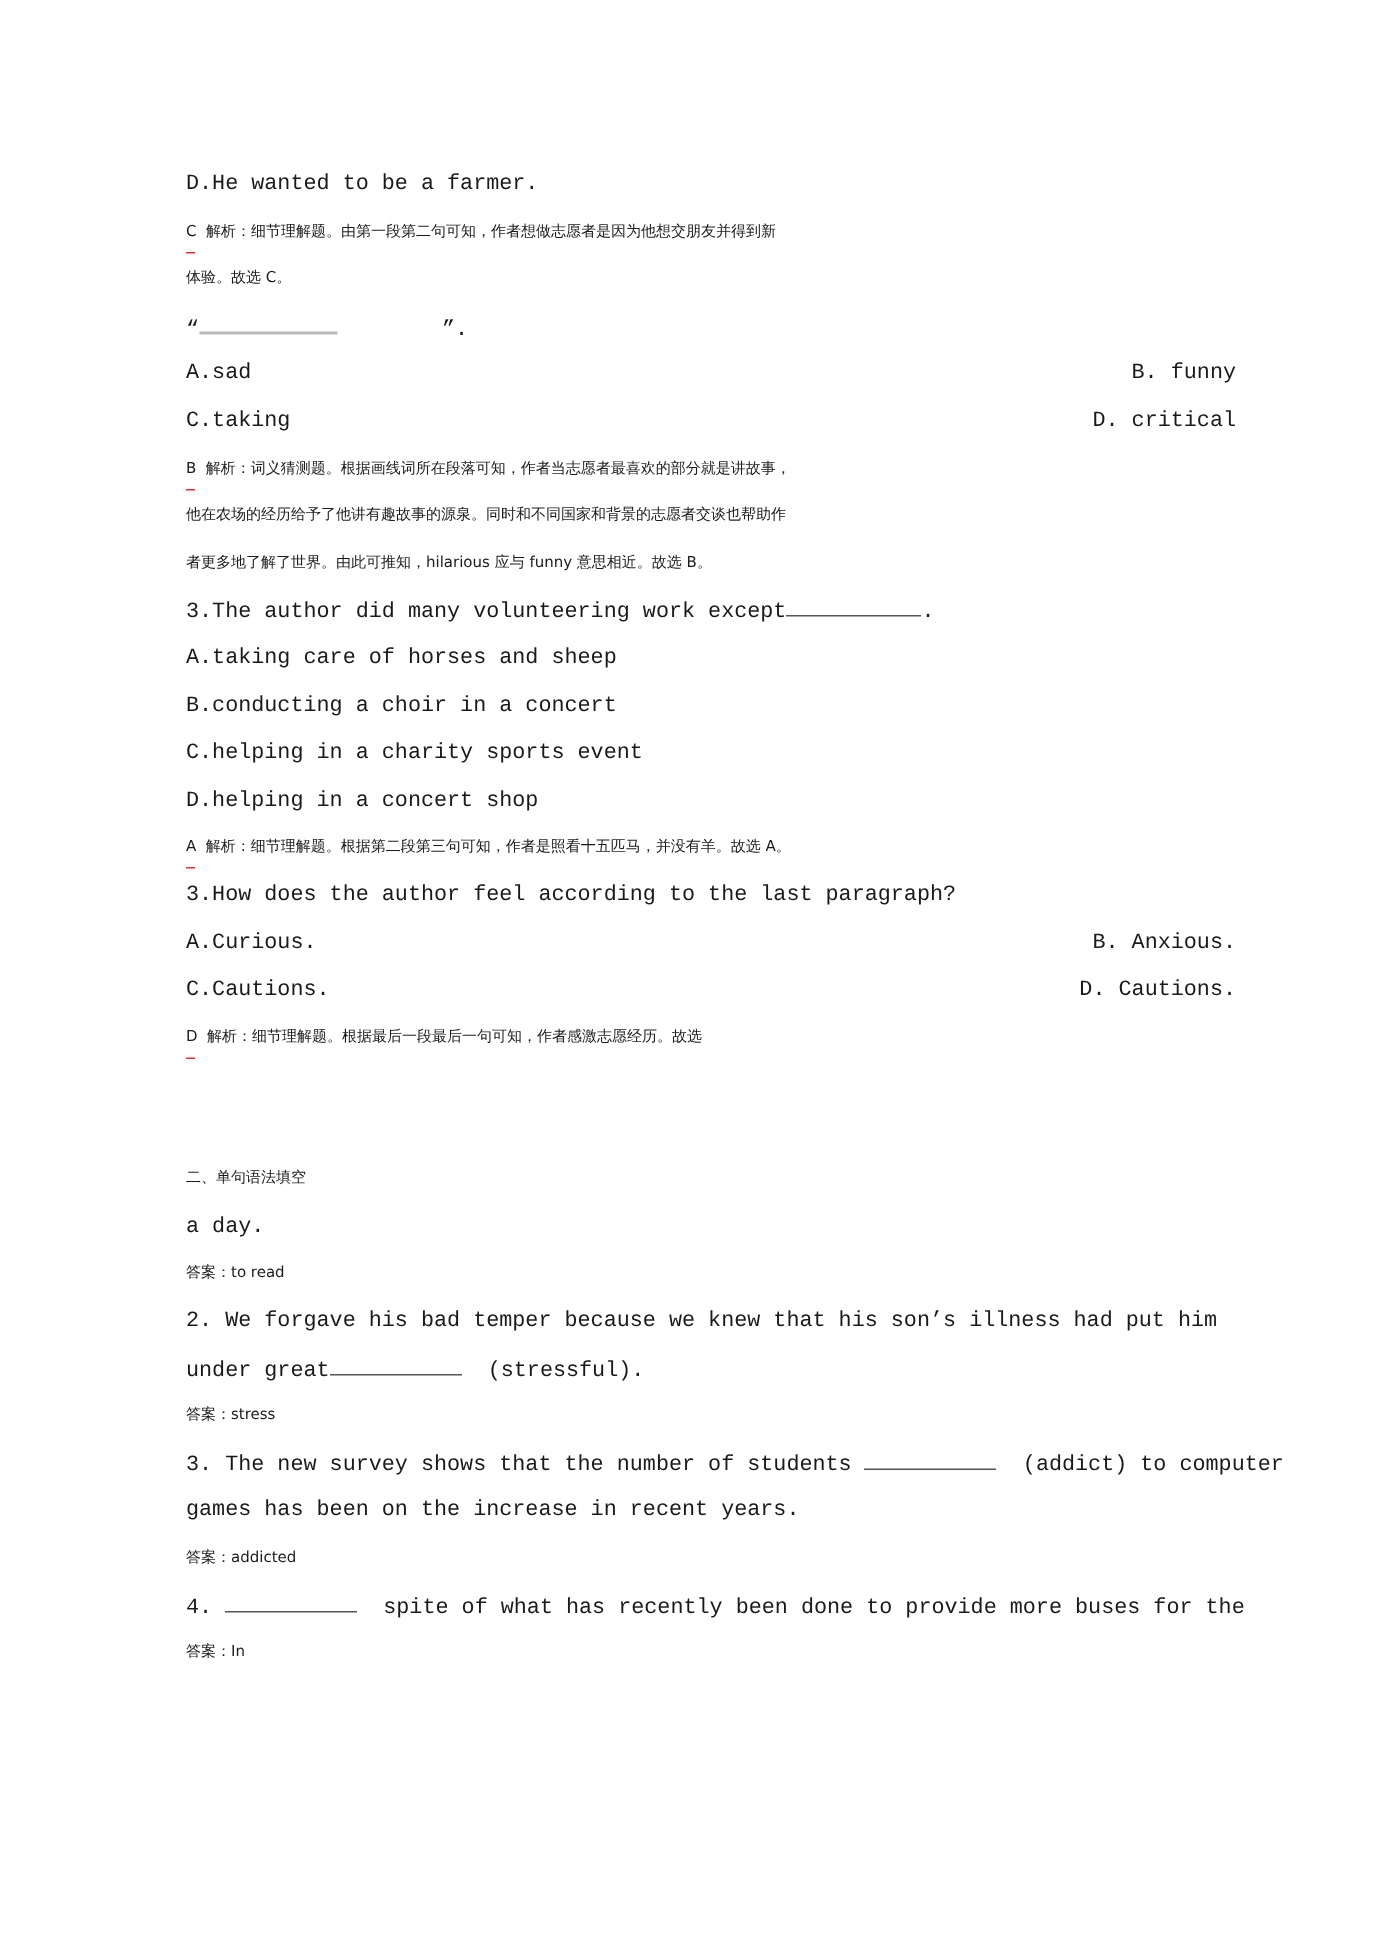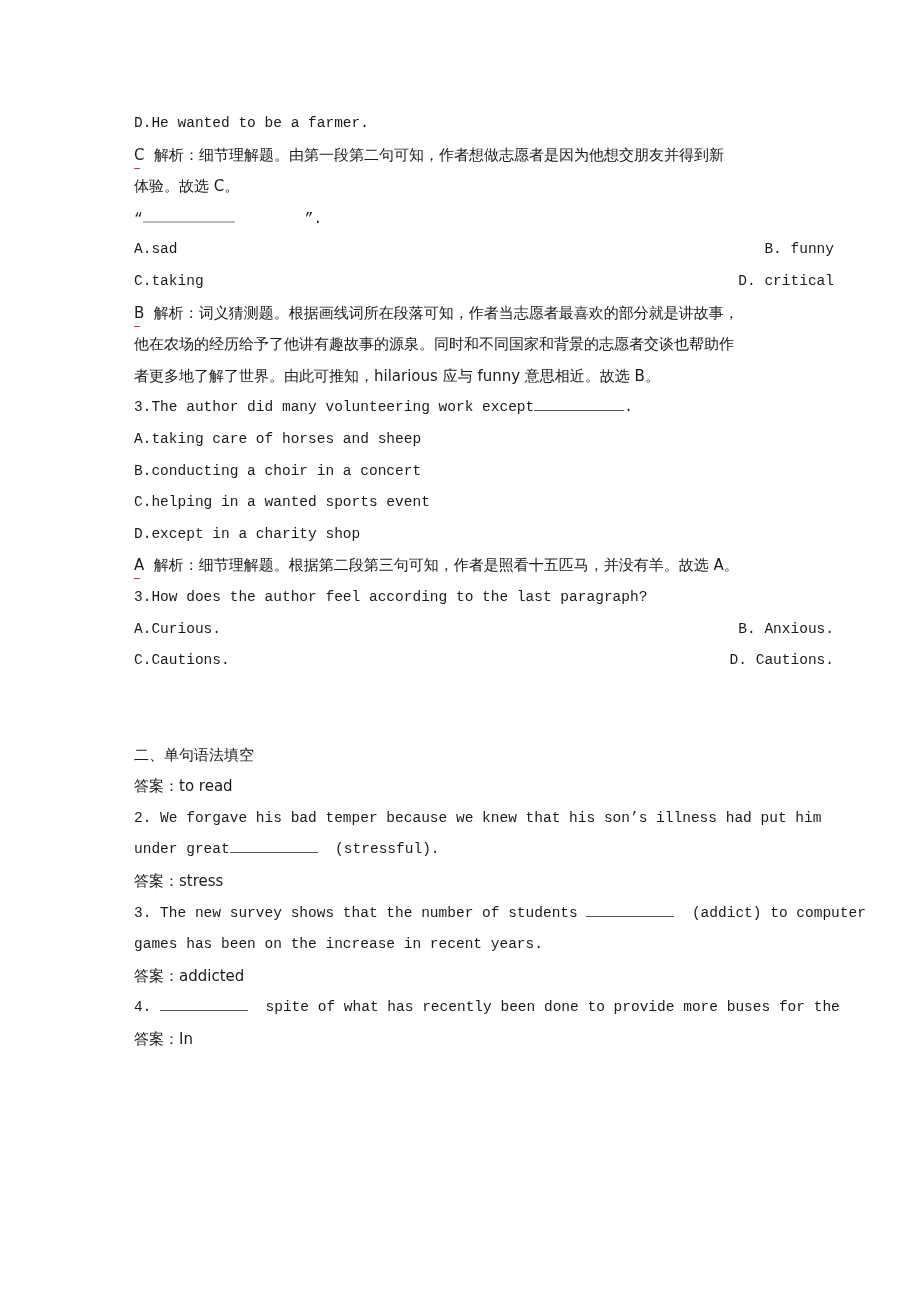"D.He wanted to be a" .page { left: 134px -> 124px }
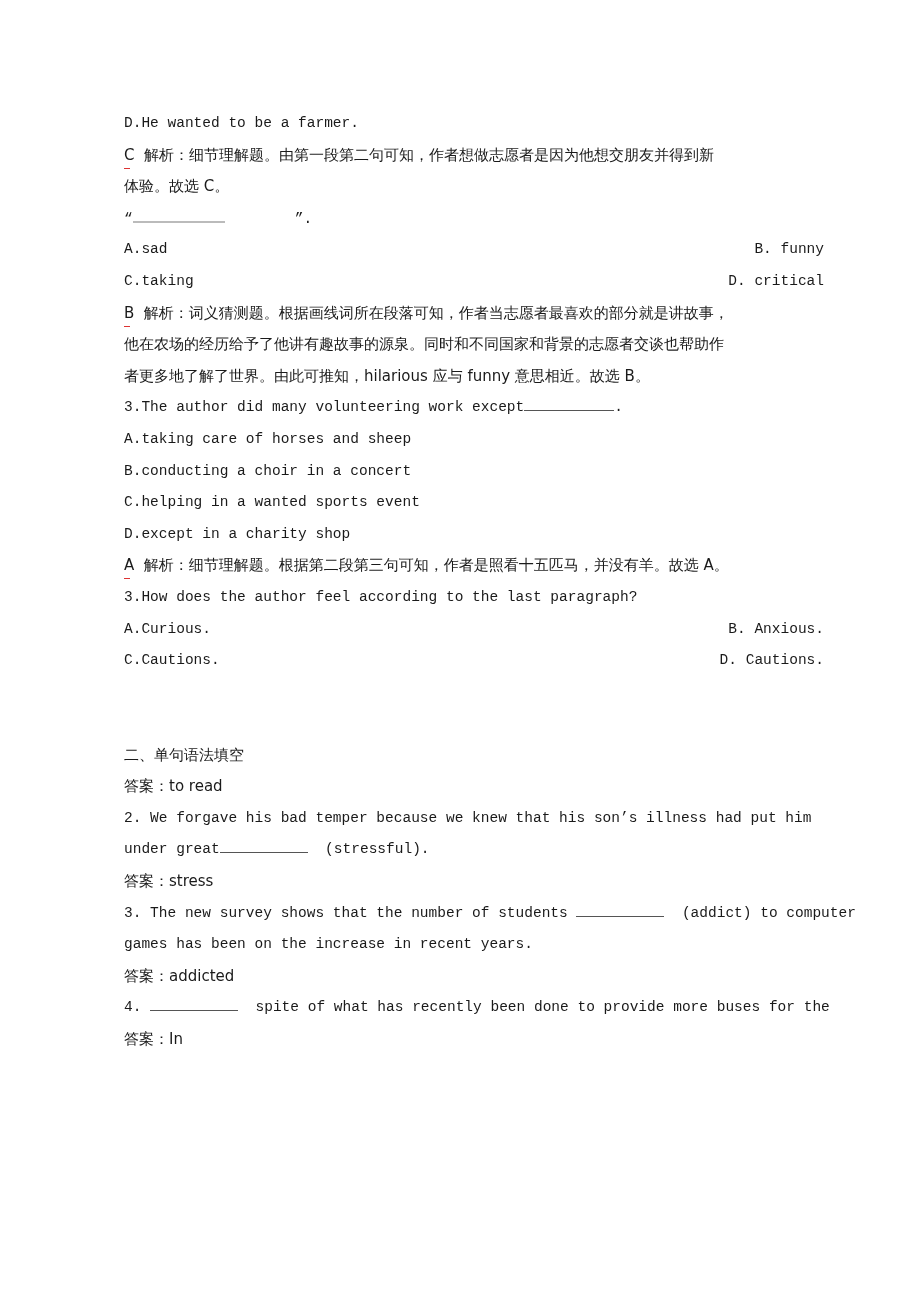"C 解析：细节理解题。由第一段第二句可知，作者想做志愿者是因为他想交朋友并得到新" .cjk { font-size: 15px -> 10px }
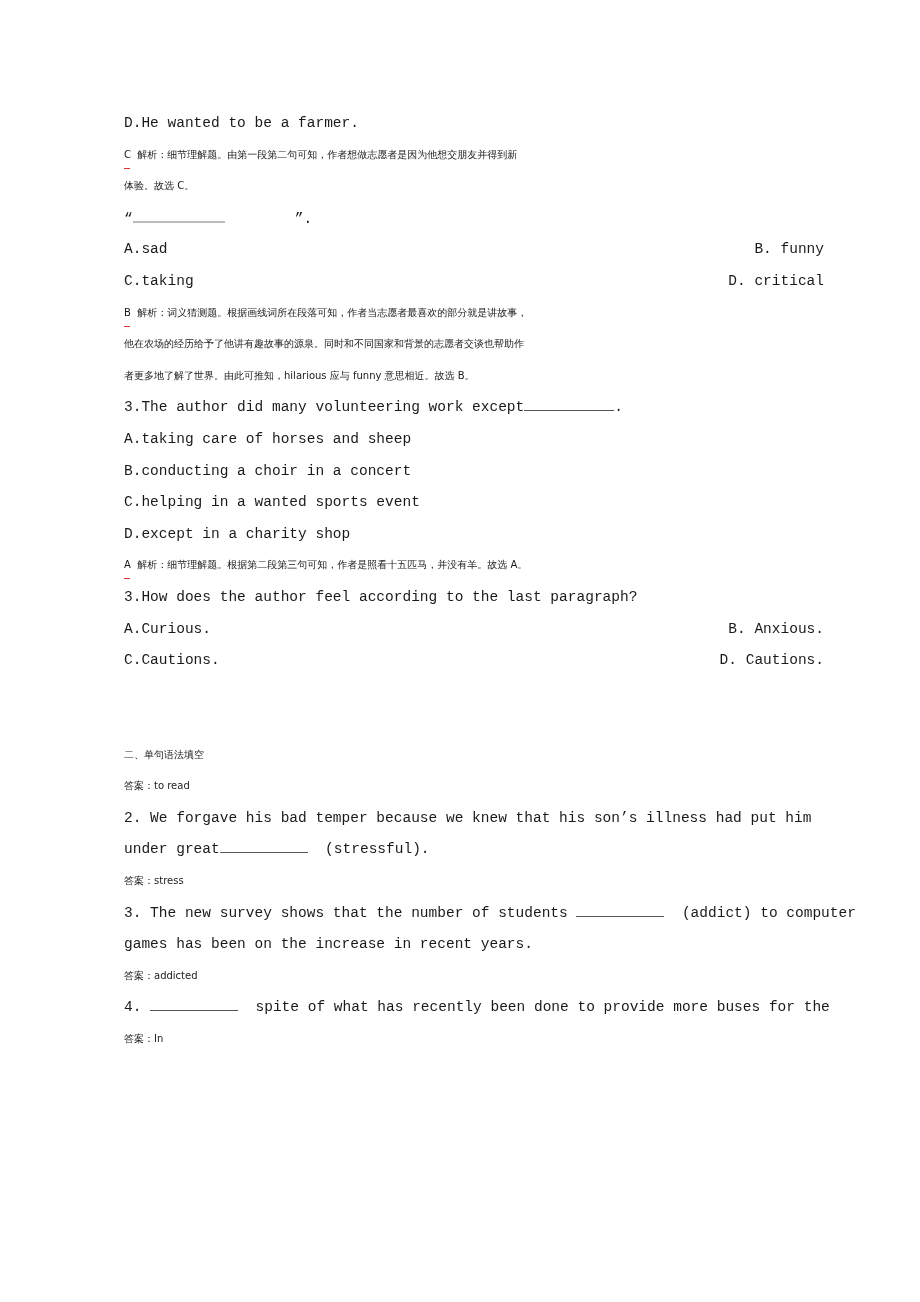"C.helping in a wanted sports" div.line { text: wanted -> charity }
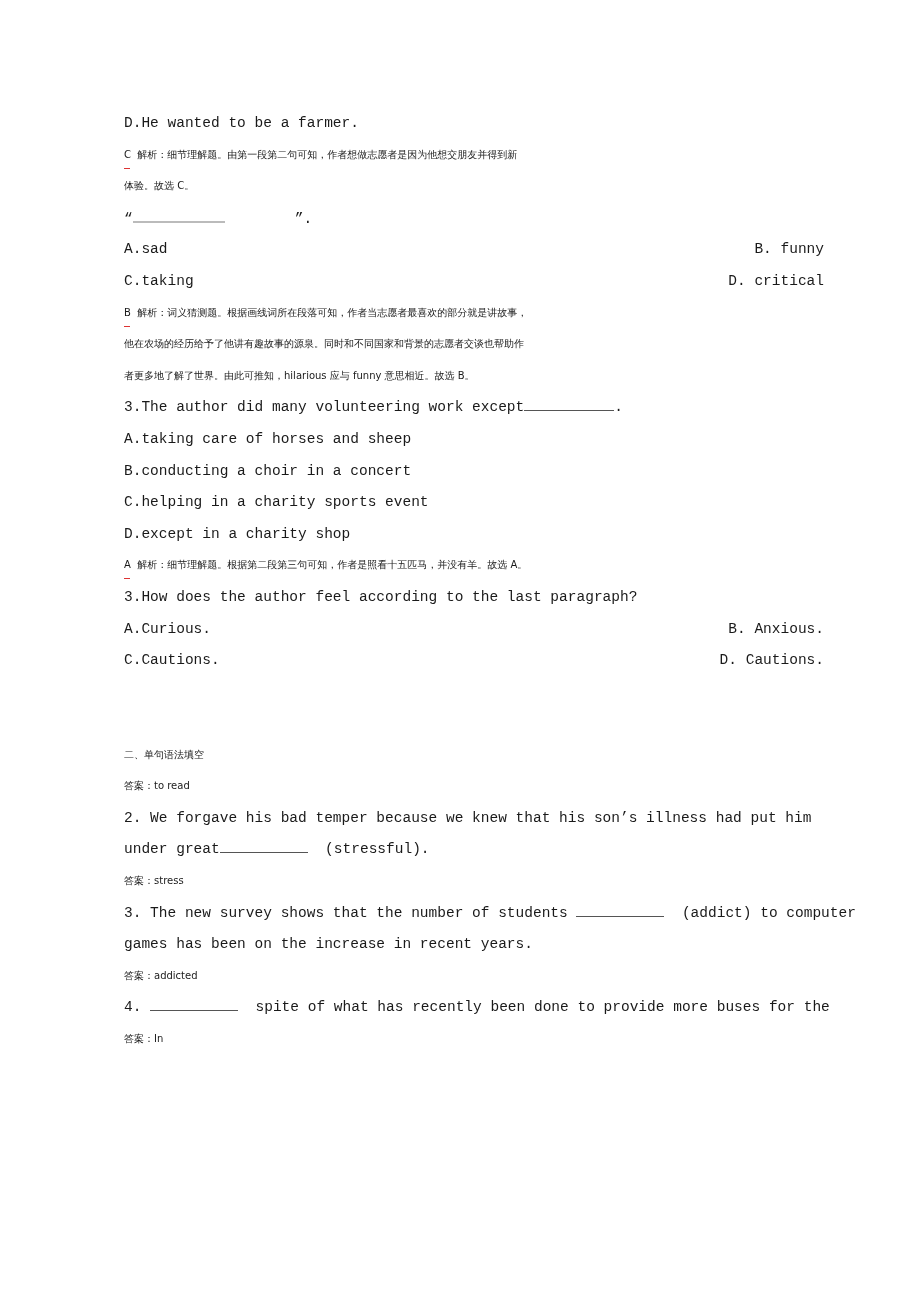"D.except in a charity shop" div.line { text: D.except in a charity -> D.helping in a concert }
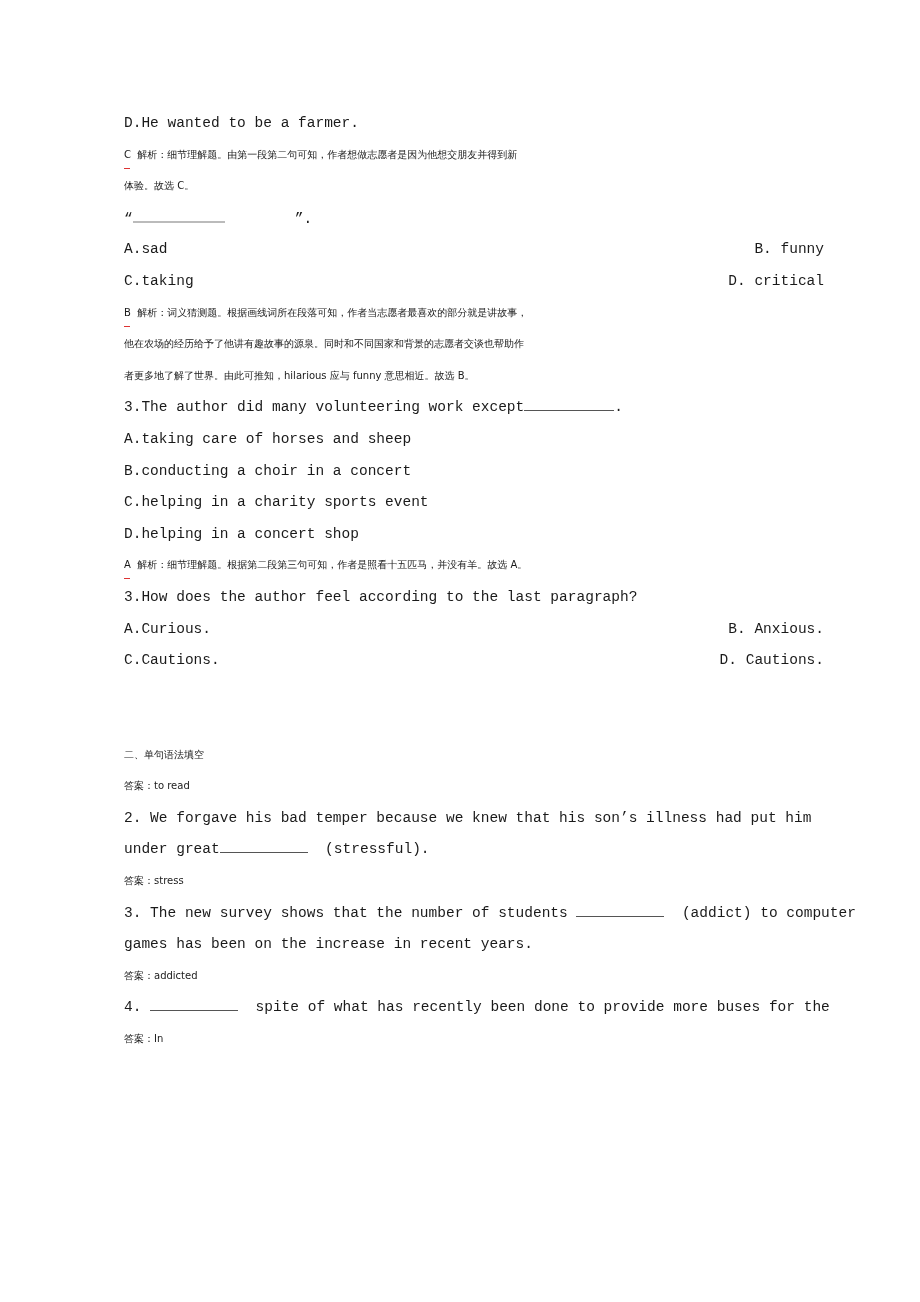"D 解析：细节理解题。根据最后一段最后一句可知，作者感激志愿经历。故选" div.line { html: none -> <div><span>D</span><span> 解析：细节理解题。根据最后一段最后一句可知，作者感激志愿经历。故选</span></div> }
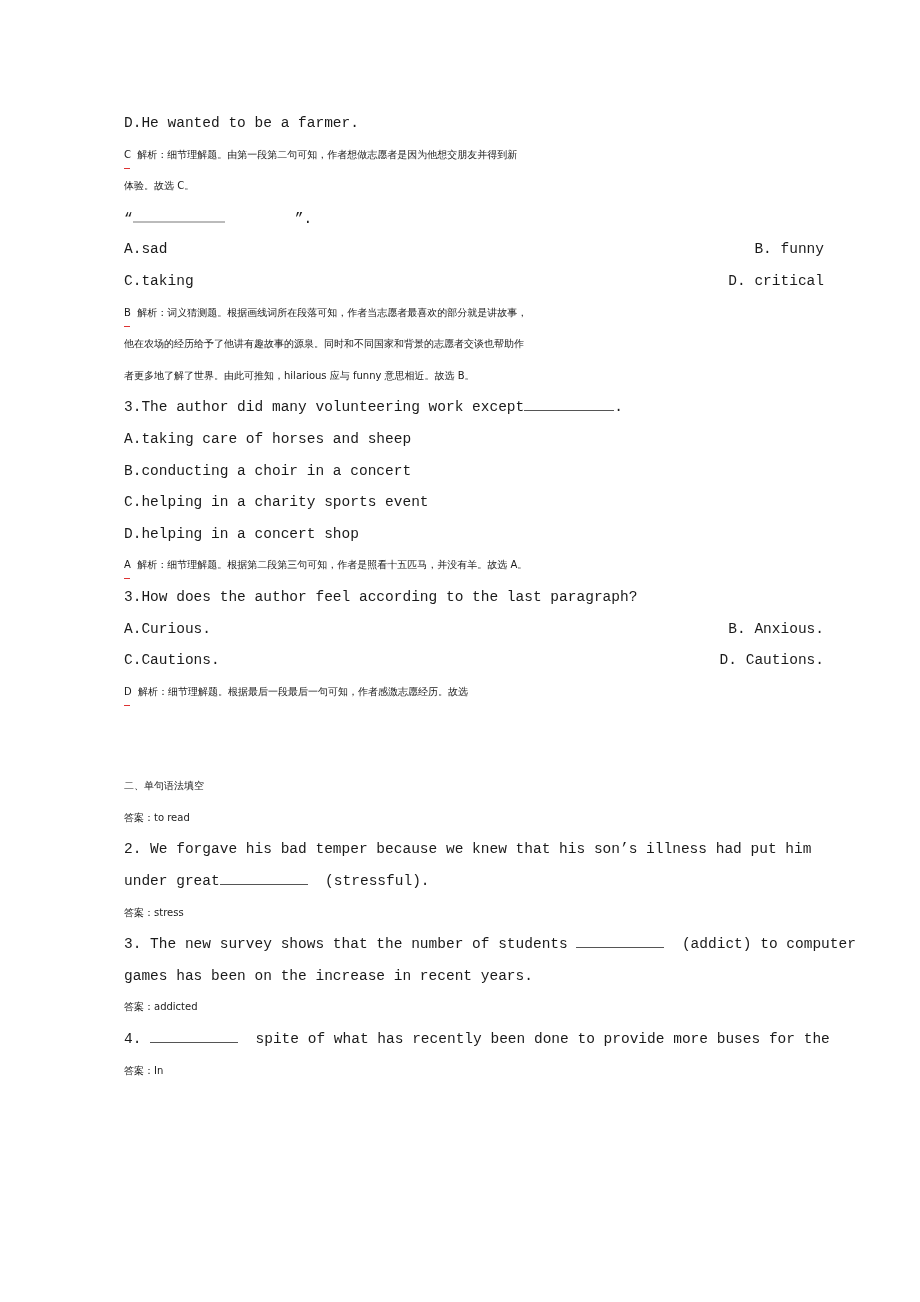"a day." div.line { html: none -> <div>a day.</div> }
